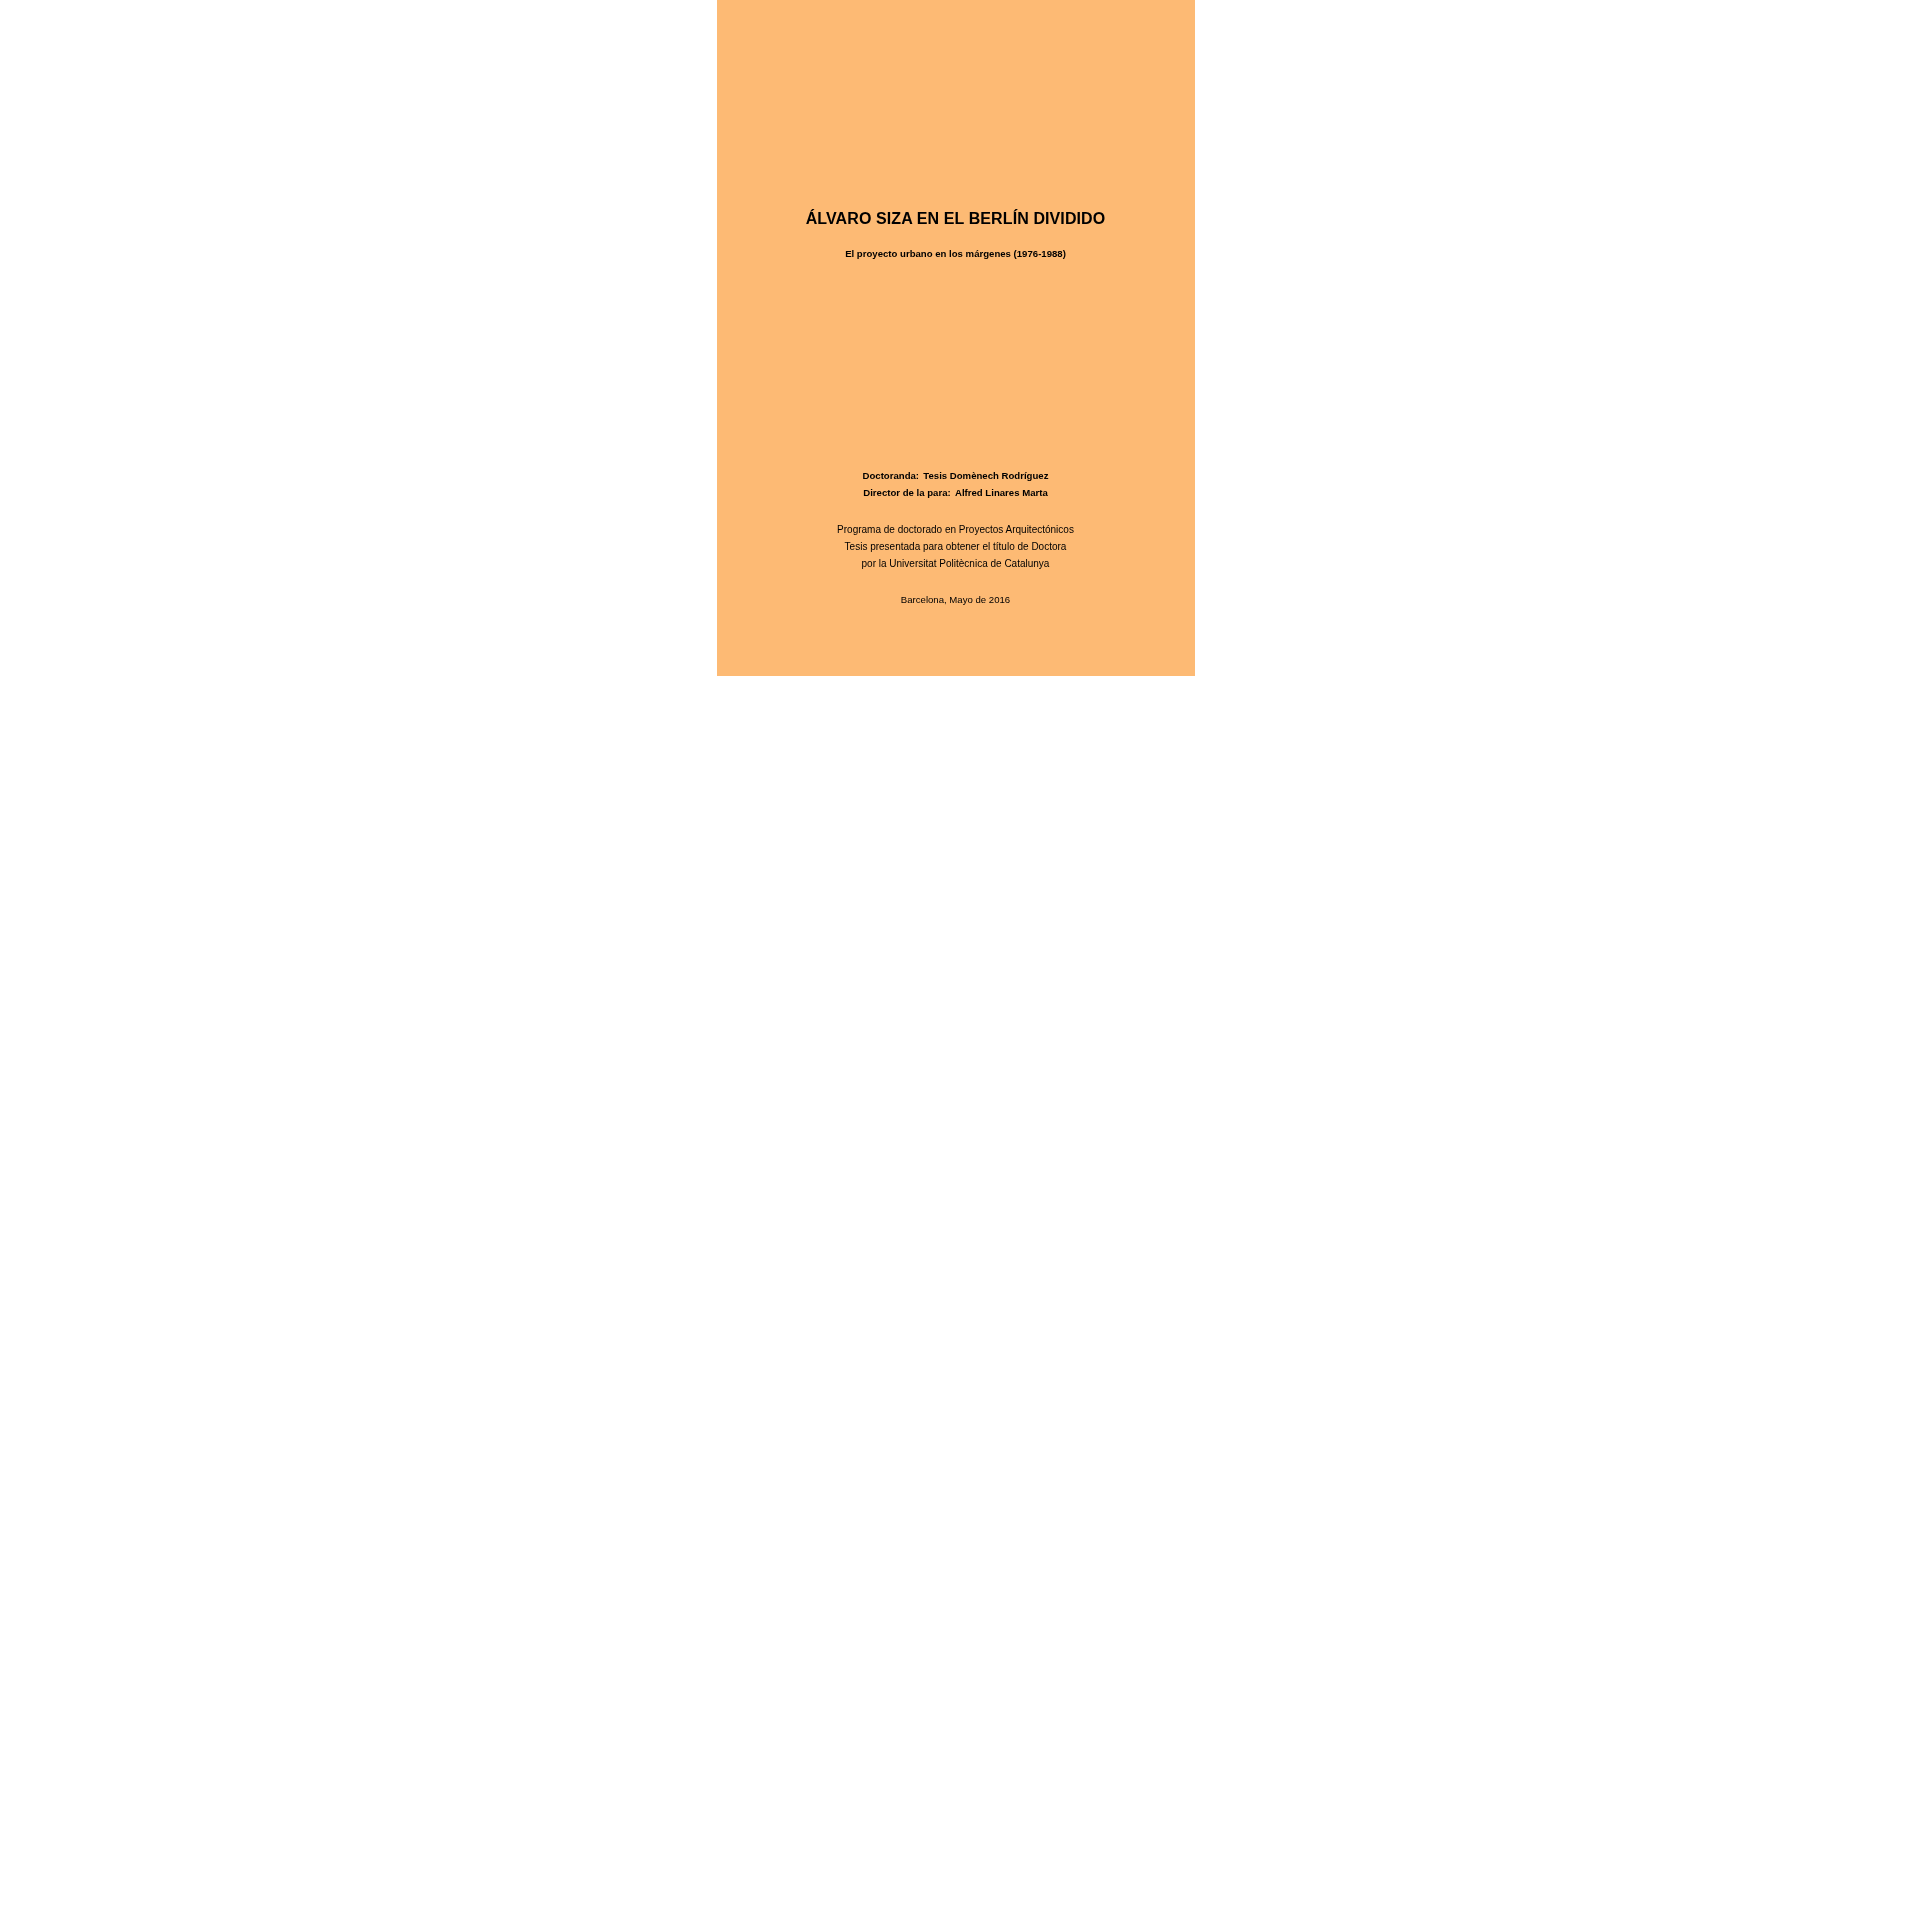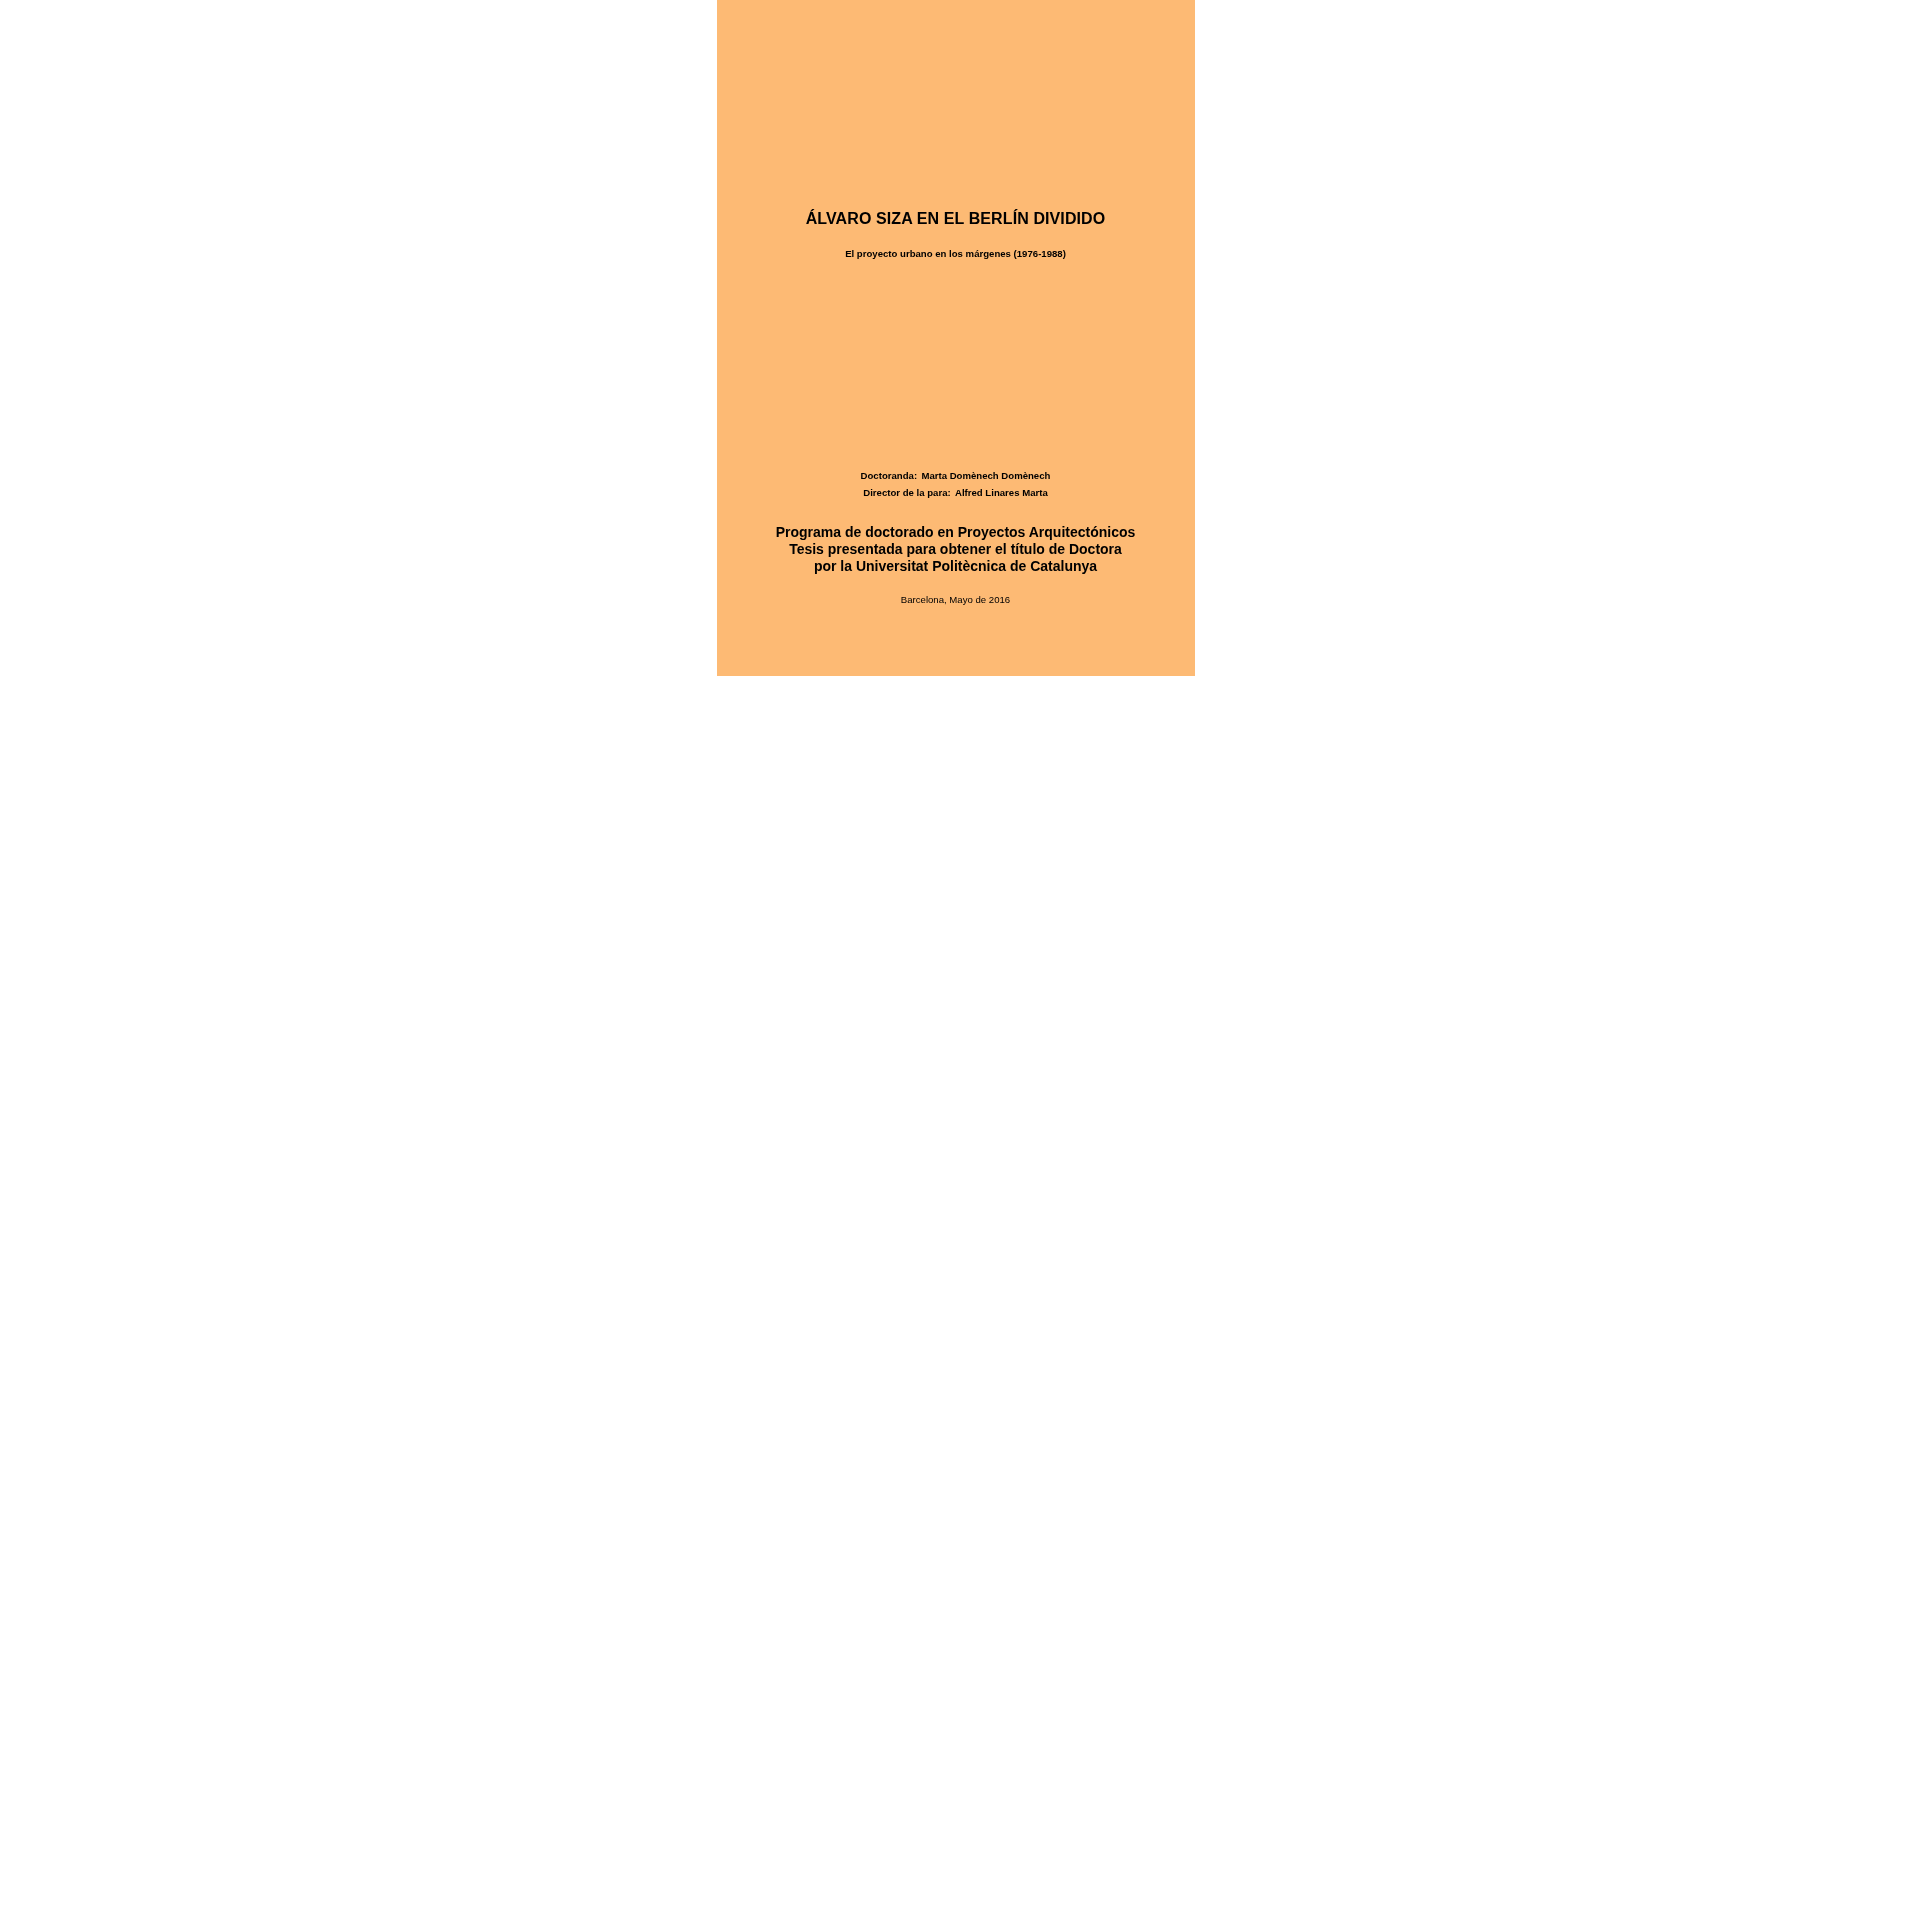"Marta Domènech Domènech" span { text: Marta Domènech Domènech -> Tesis Domènech Rodríguez }
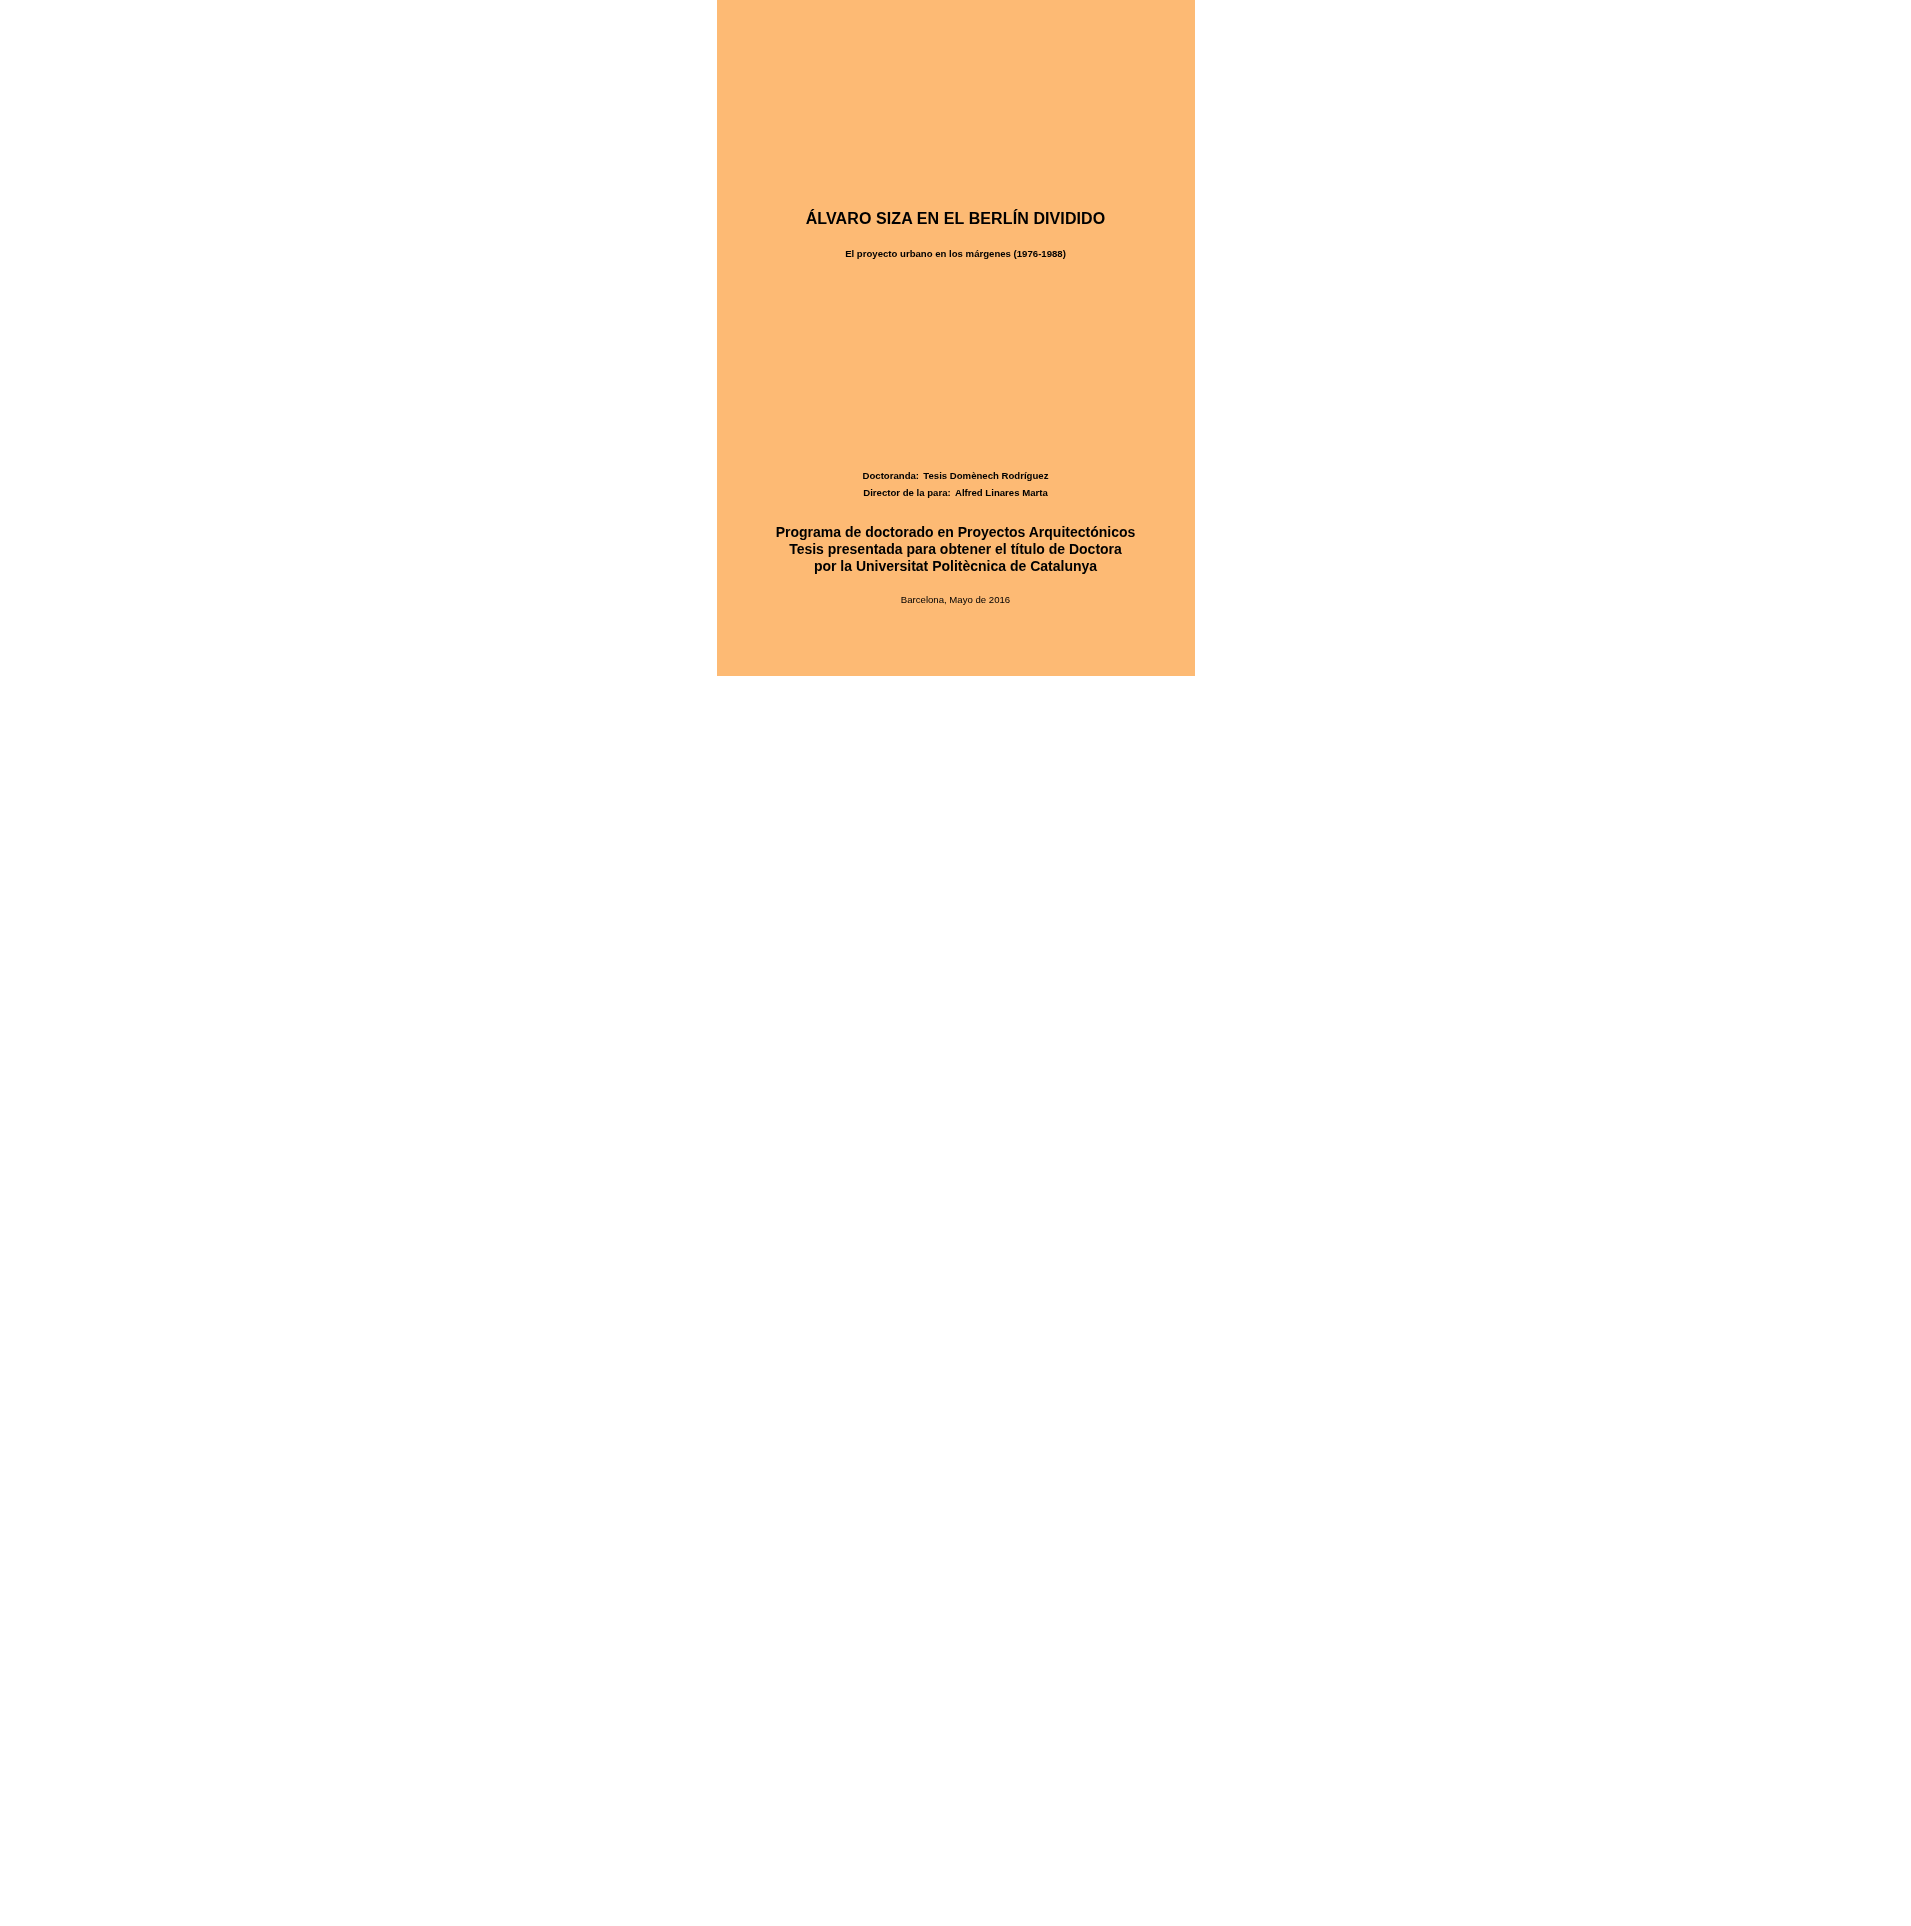"Programa de doctorado en Proyectos" .program { font-size: 14px -> 10px; font-weight: 700 -> 400 }
